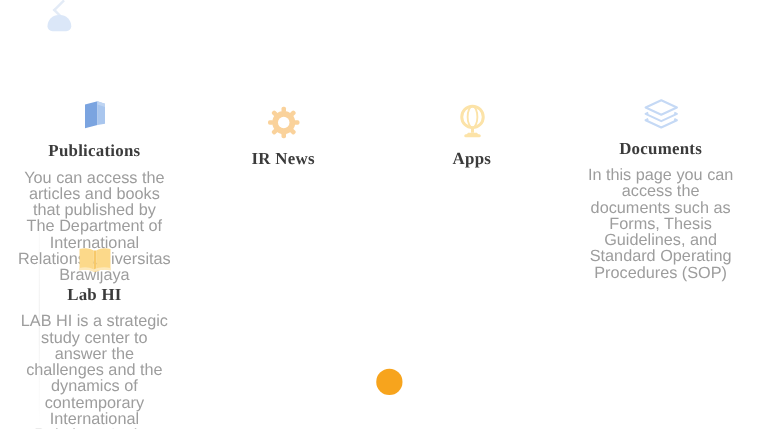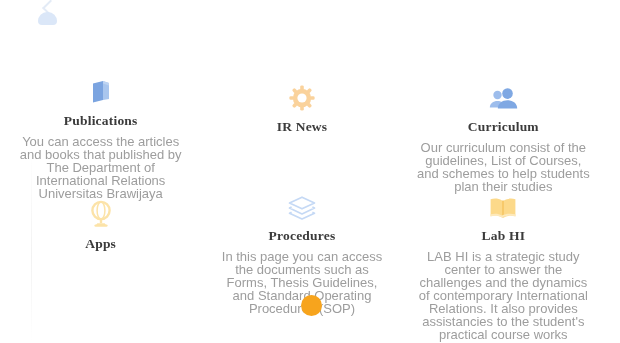"Publications" .grid { grid-template-columns: repeat(3, 1fr) -> repeat(4, 1fr) }
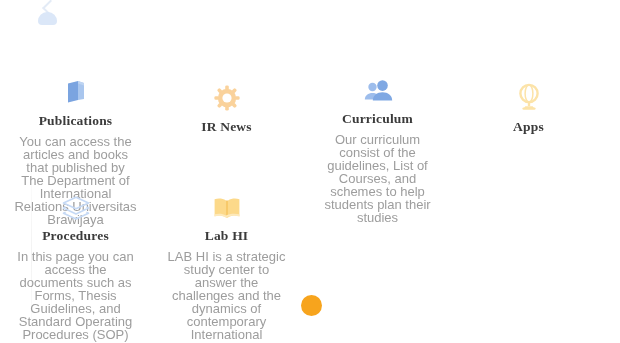"Curriculum" div.card { html: <div> <div> <svg> <circle></circle> <path></path> <circle></circle> <path></path> </svg> </div> <div>Curriculum</div> <div>Our curriculum consist of the guidelines, List of Courses, and schemes to help students plan their studies</div> </div> -> none }
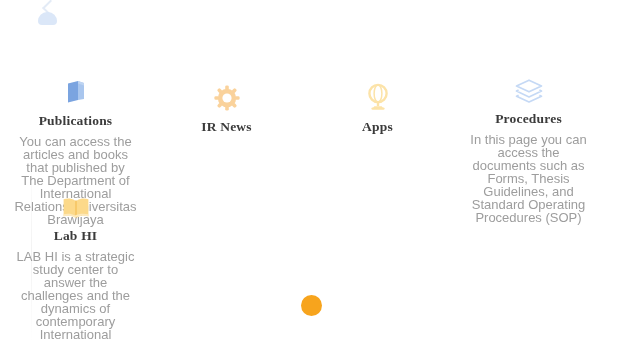"Procedures" div.card-title { text: Procedures -> Documents }
